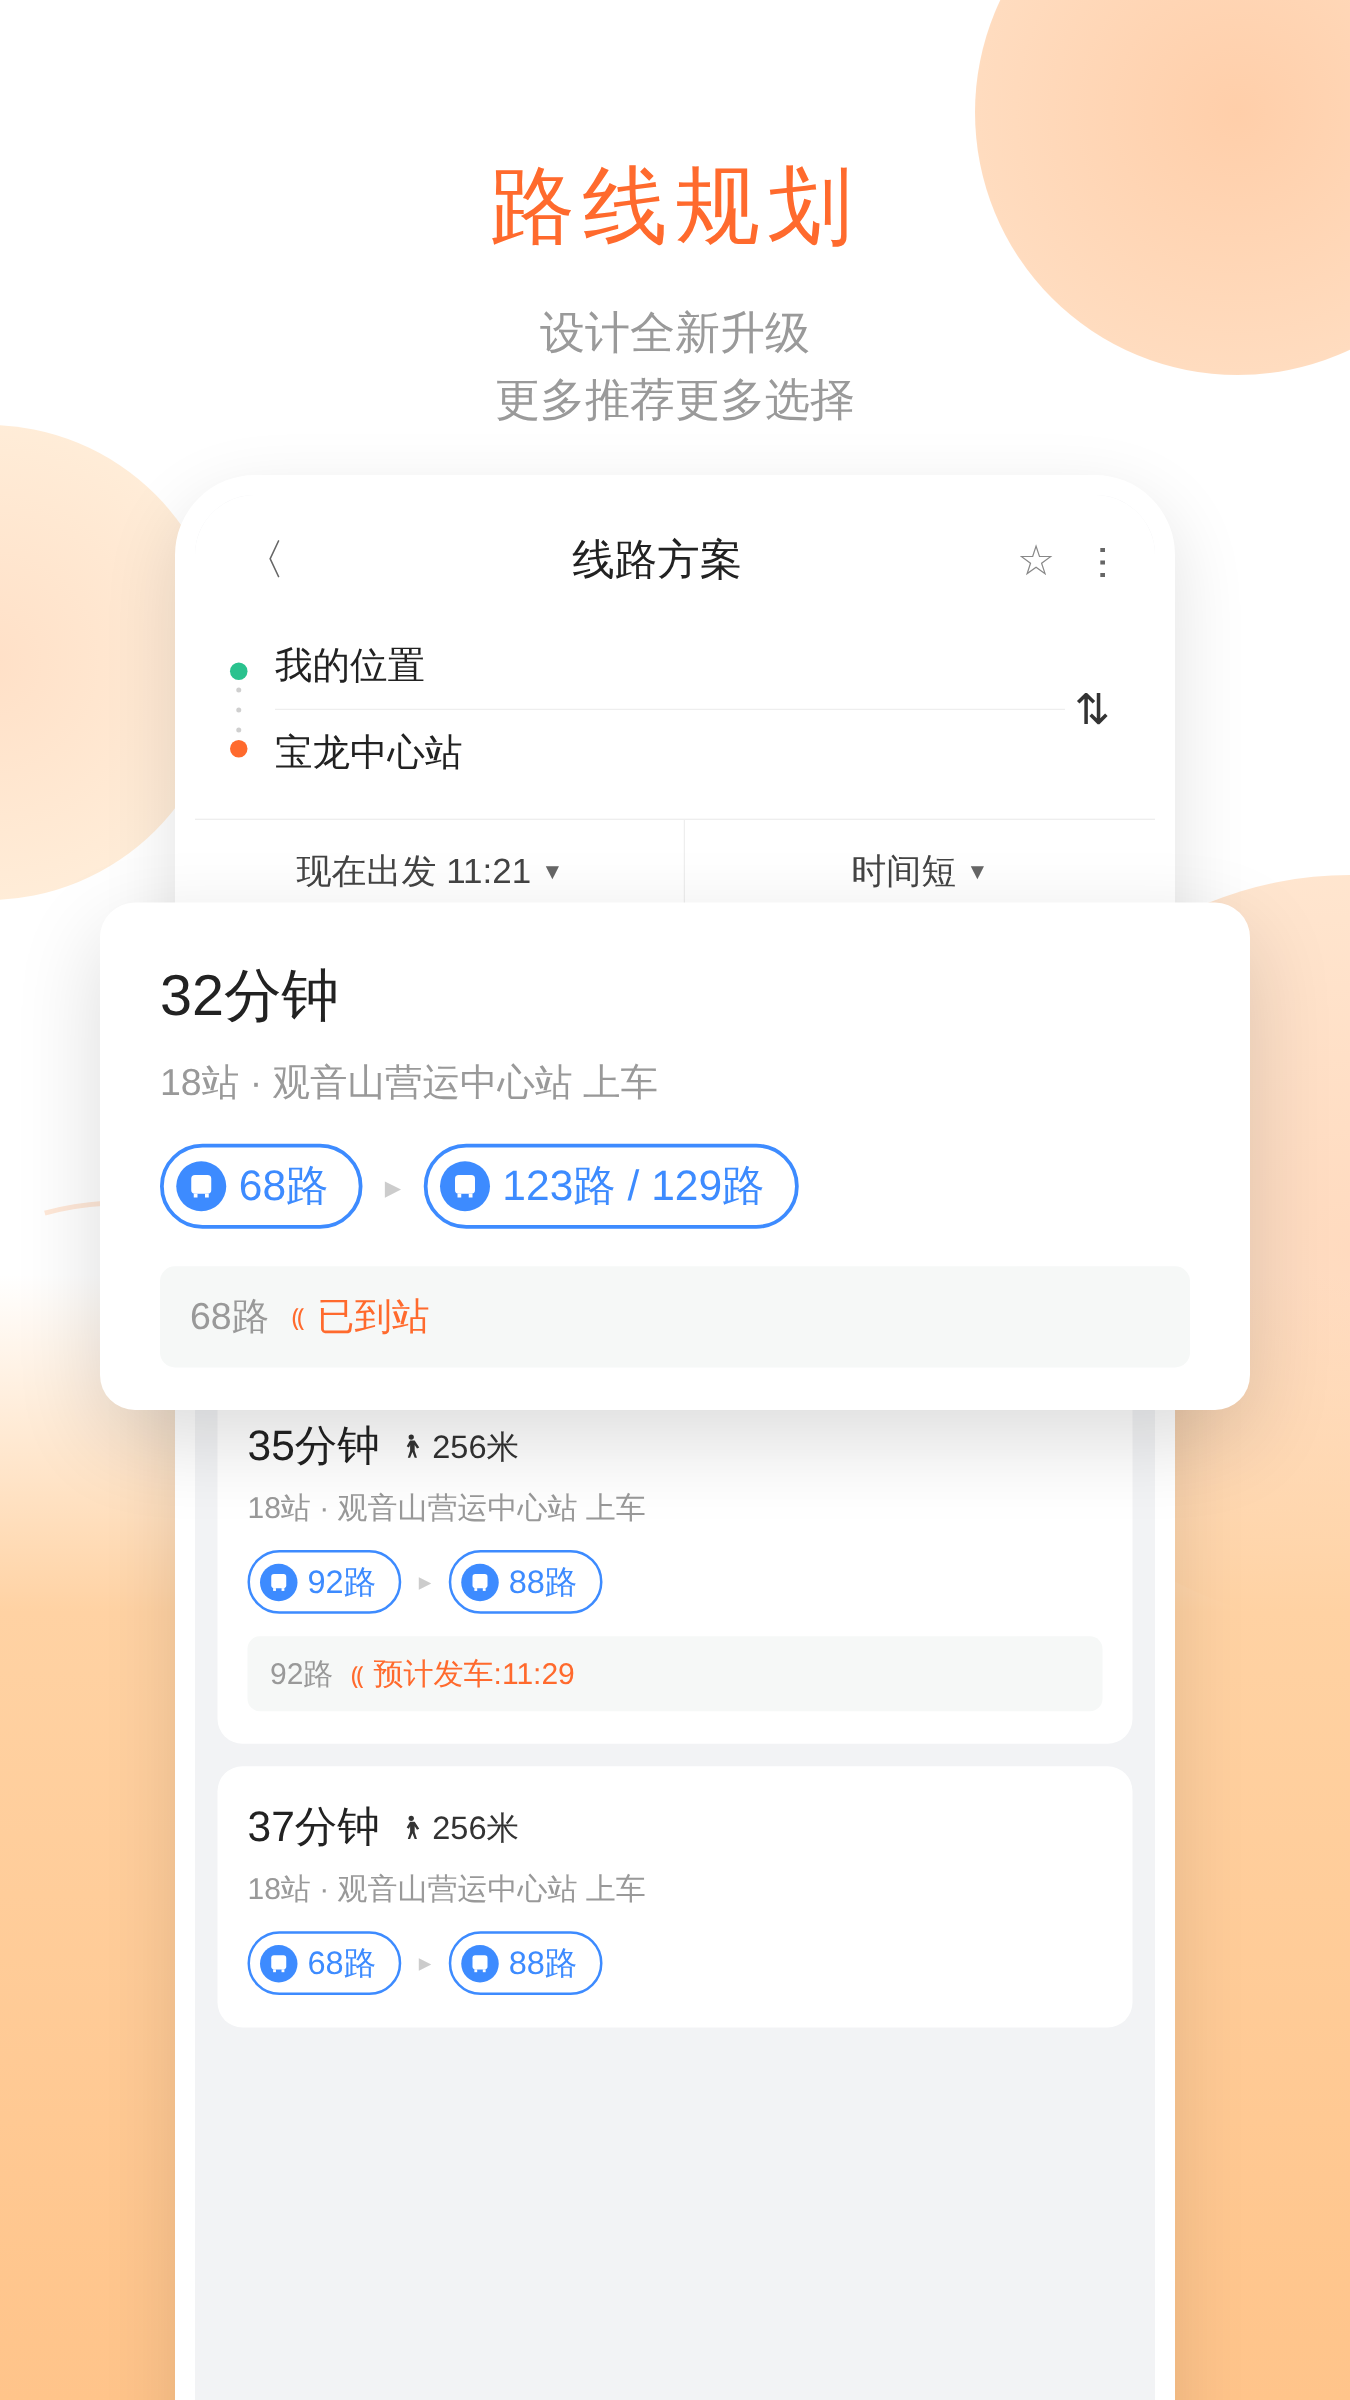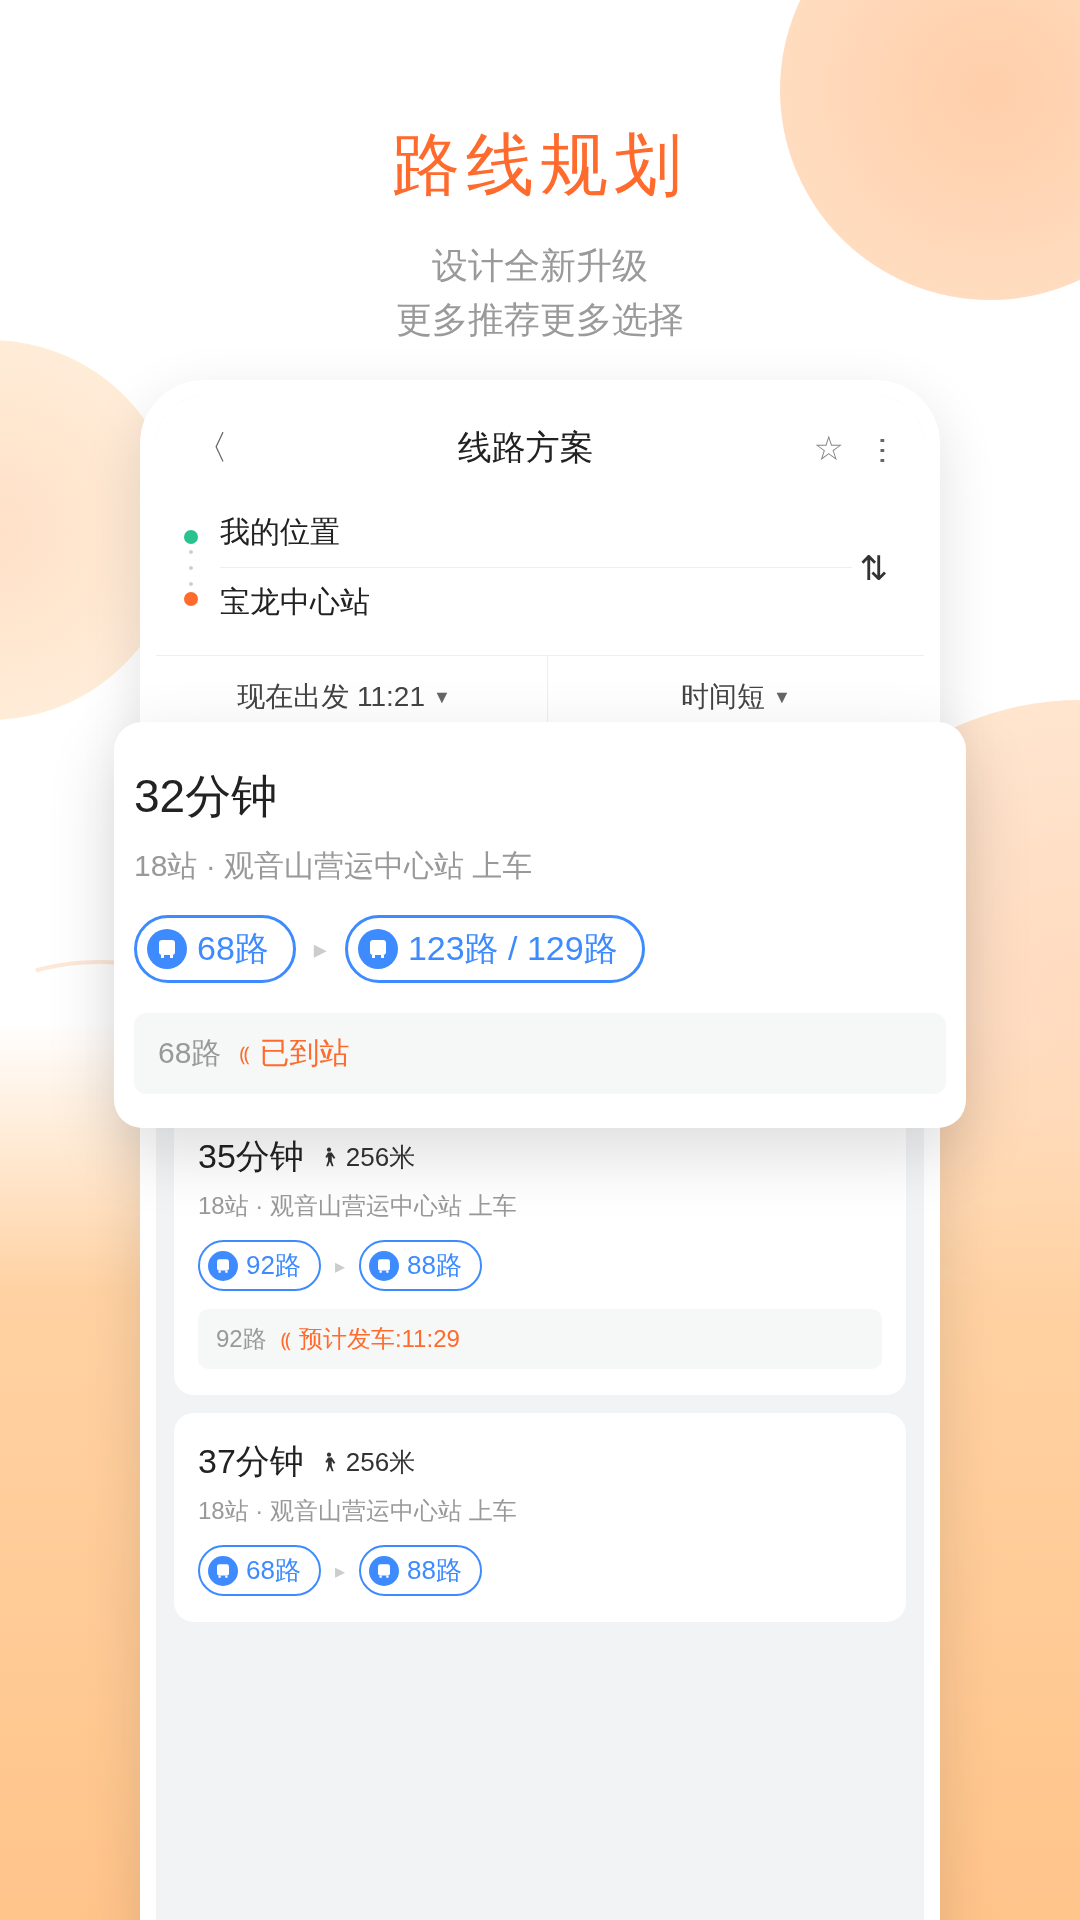"32分钟" .highlight-card { padding: 44px 20px 34px -> 44px 48px 34px; width: 852px -> 920px }
